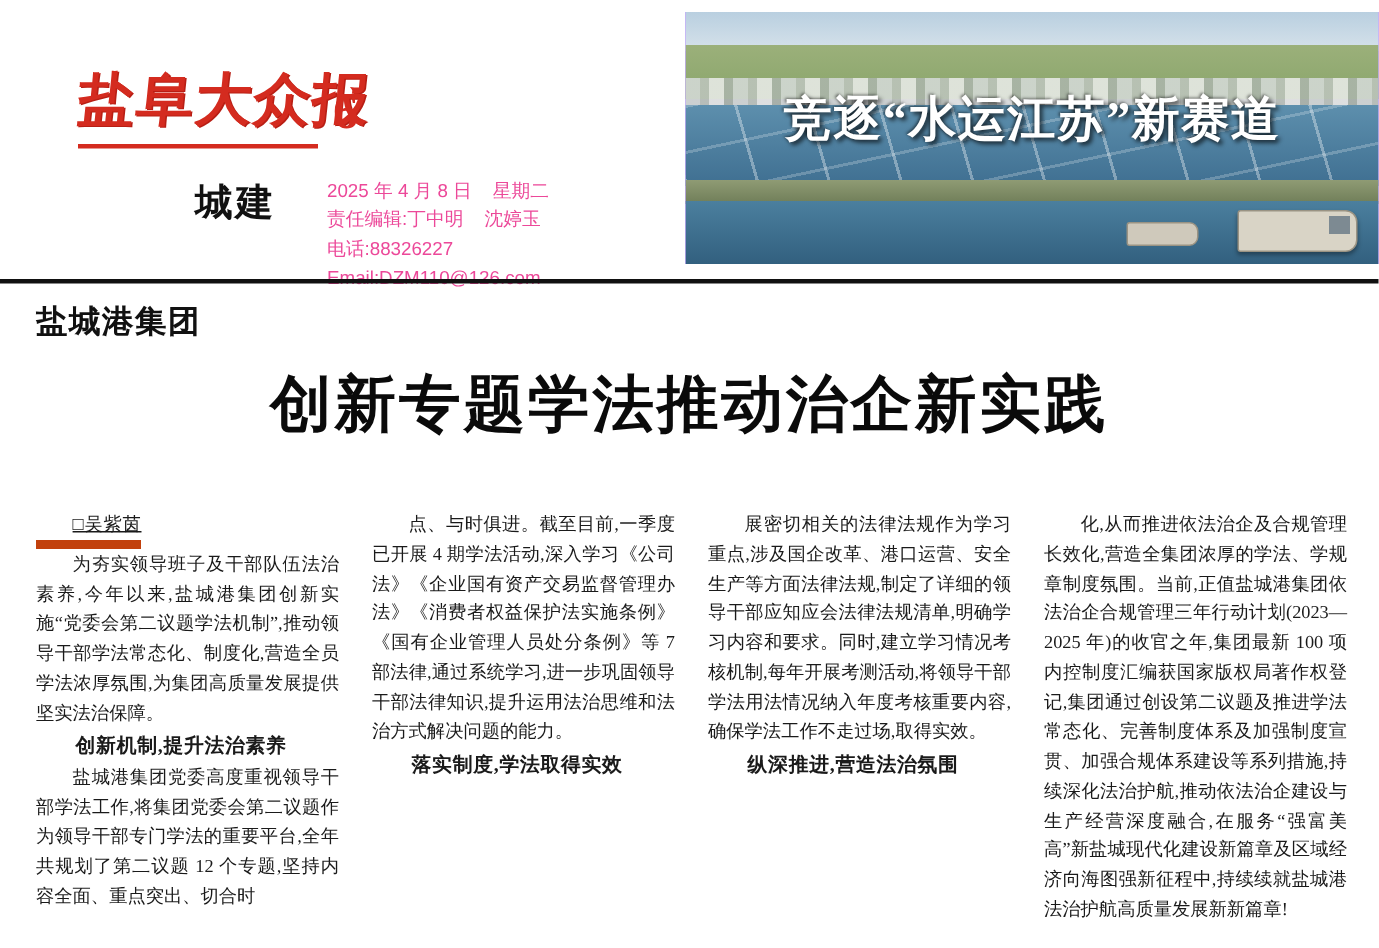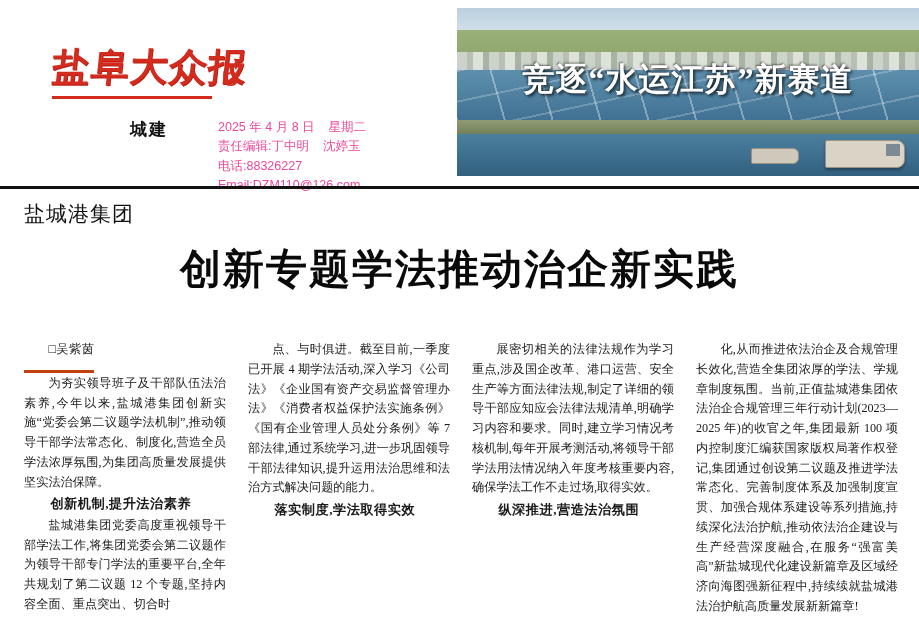"城建" .section-name { font-size: 17px -> 25px }
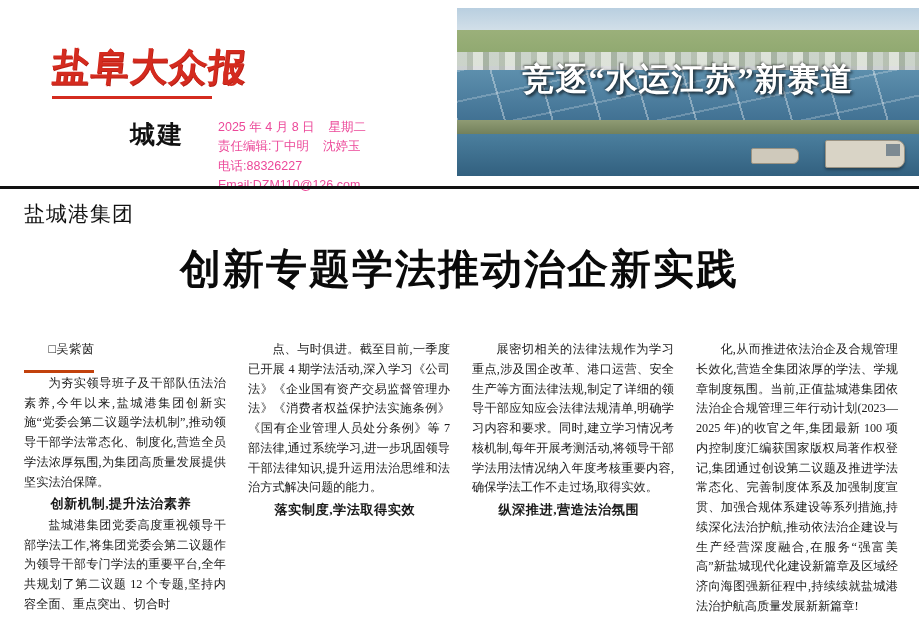"盐城港集团" .kicker { font-weight: normal -> bold }
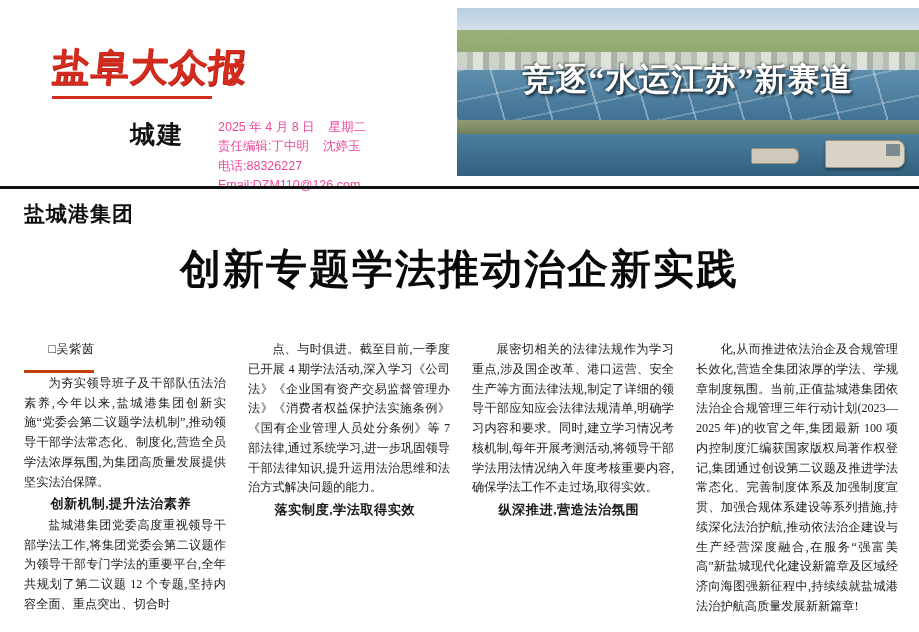"□吴紫茵" .byline { border-bottom: 3px solid #c2410c -> 6px solid #c2410c; padding-bottom: 10px -> 0; text-decoration: none -> underline }
